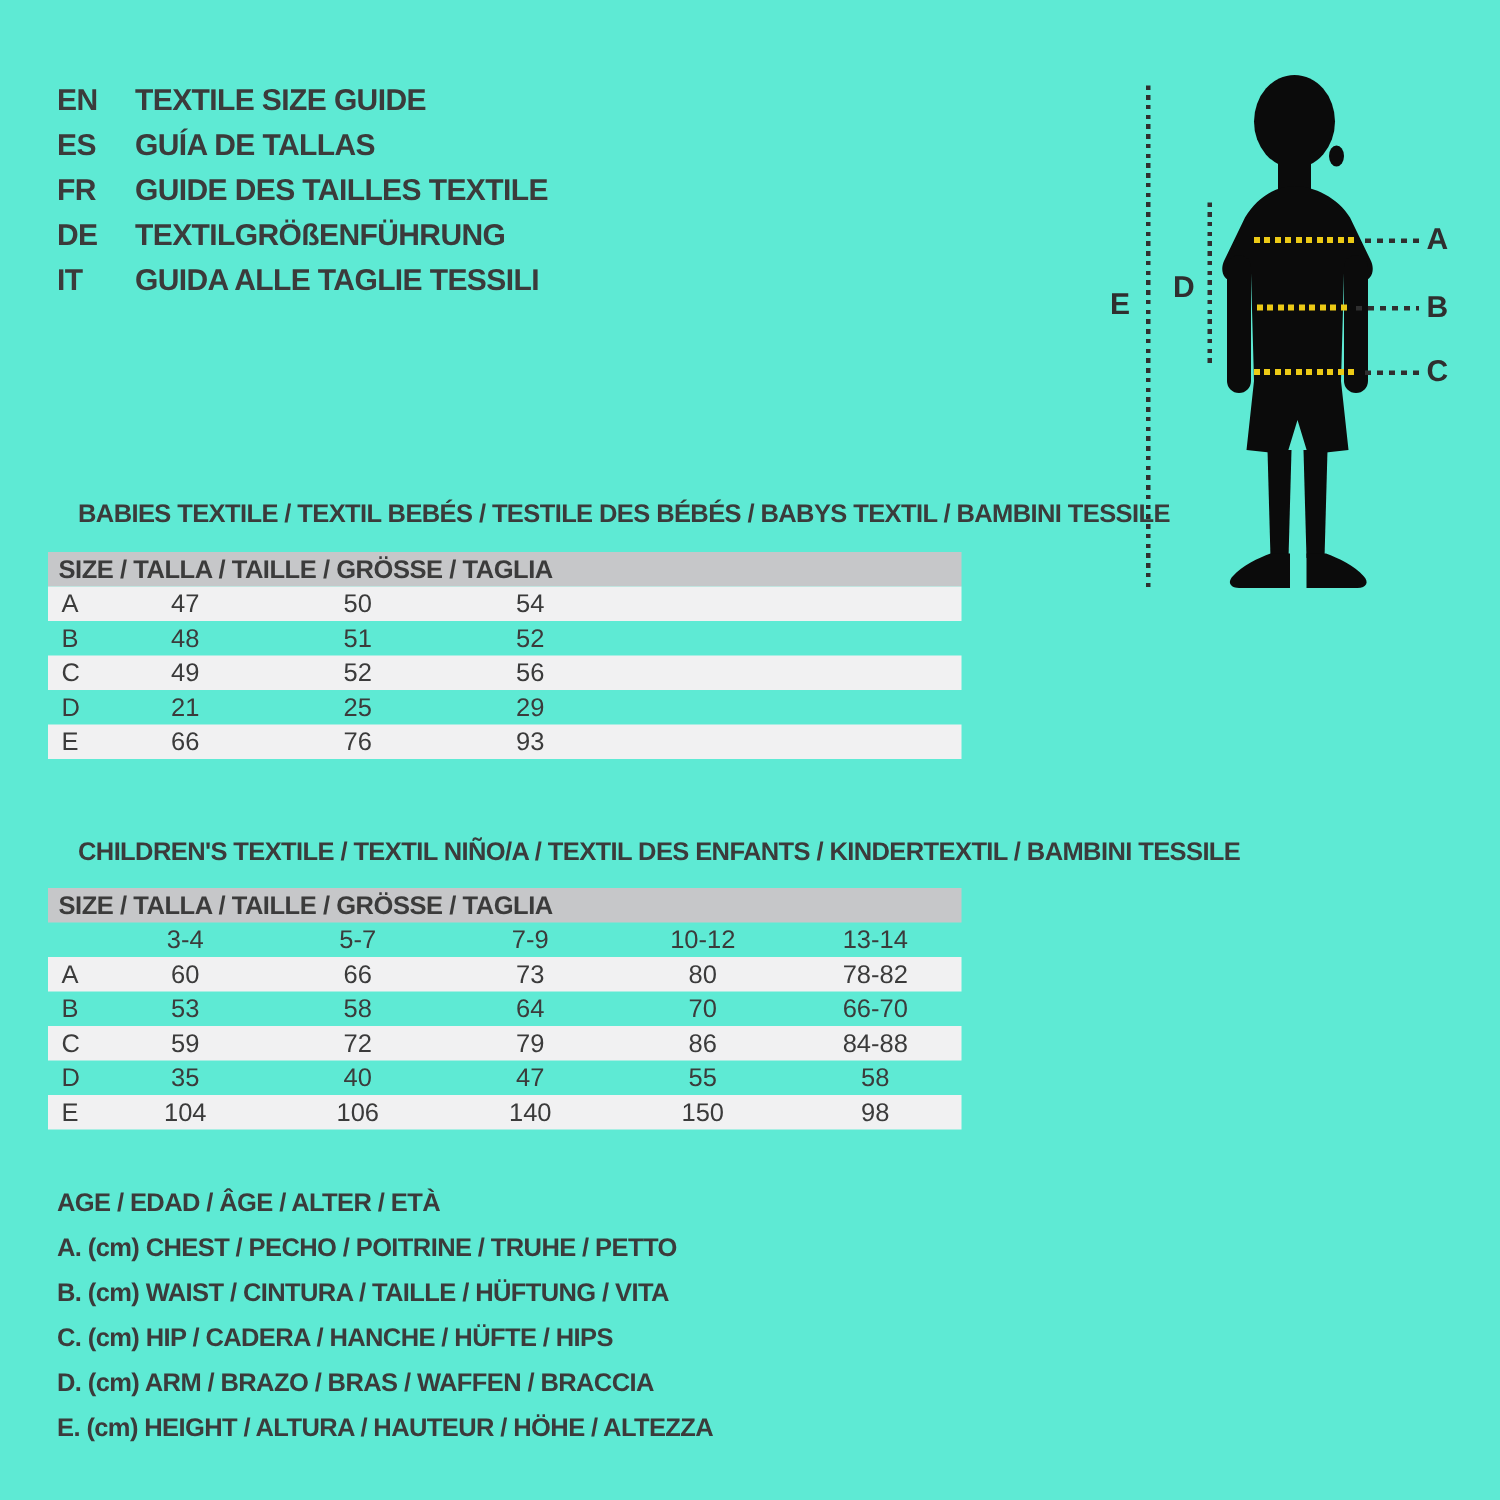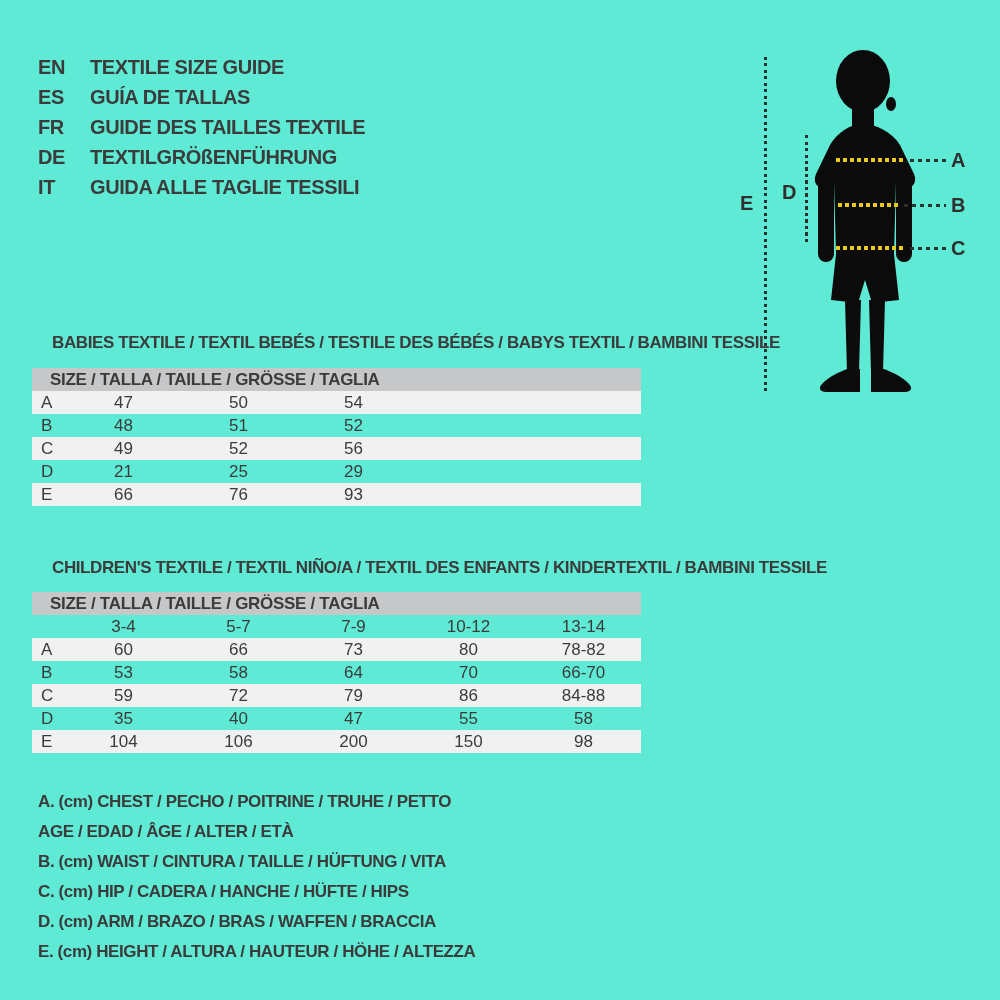"SIZE / TALLA / TAILLE" .tbl-header { padding-left: 18px -> 7px }
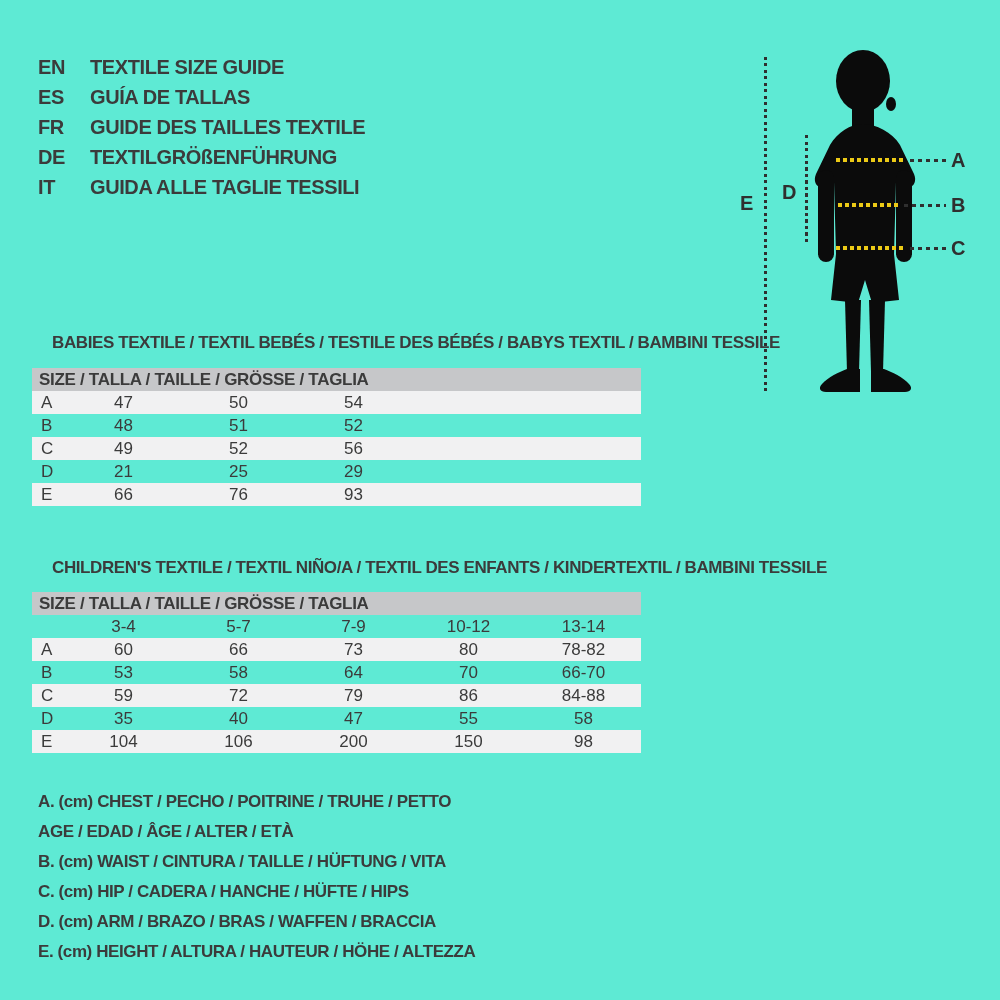"200" div.cell { text: 200 -> 140 }
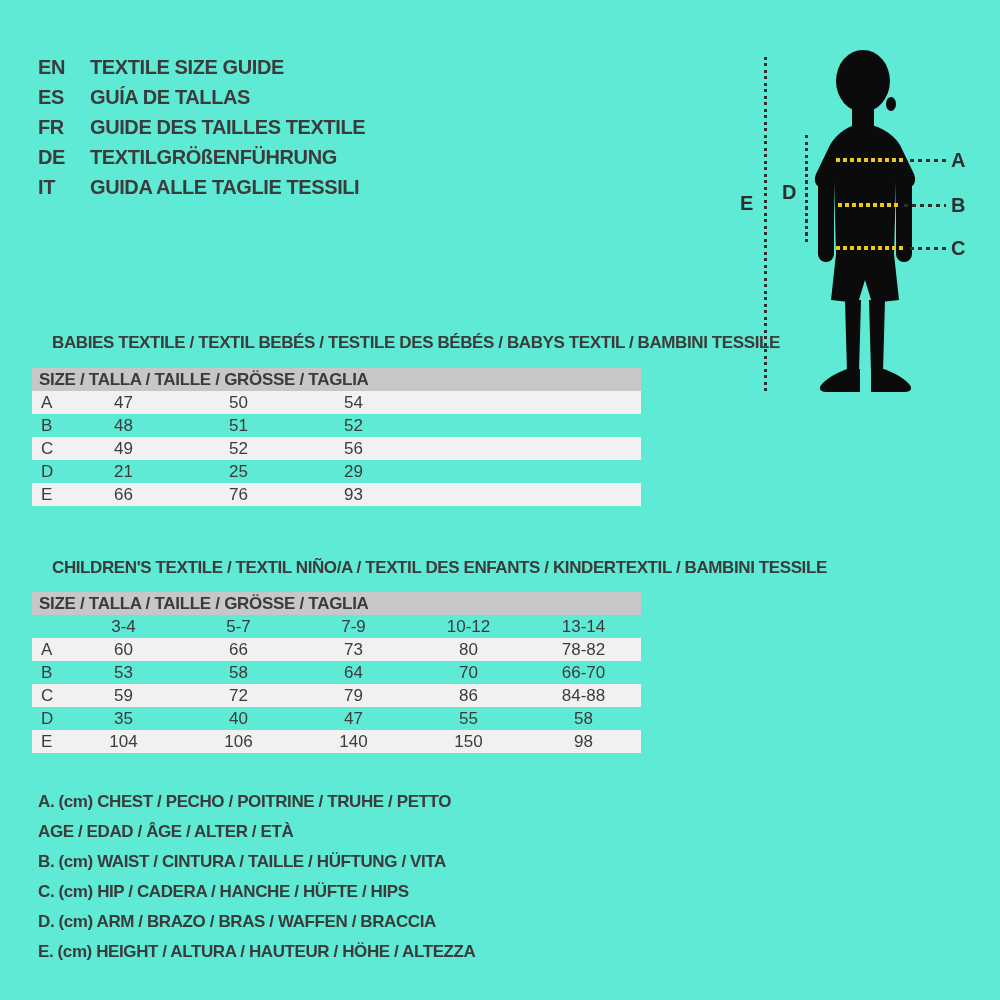"A. (cm) CHEST / PECHO" div.legend-line { order: before "AGE / EDAD / ÂGE" -> after "AGE / EDAD / ÂGE" }
